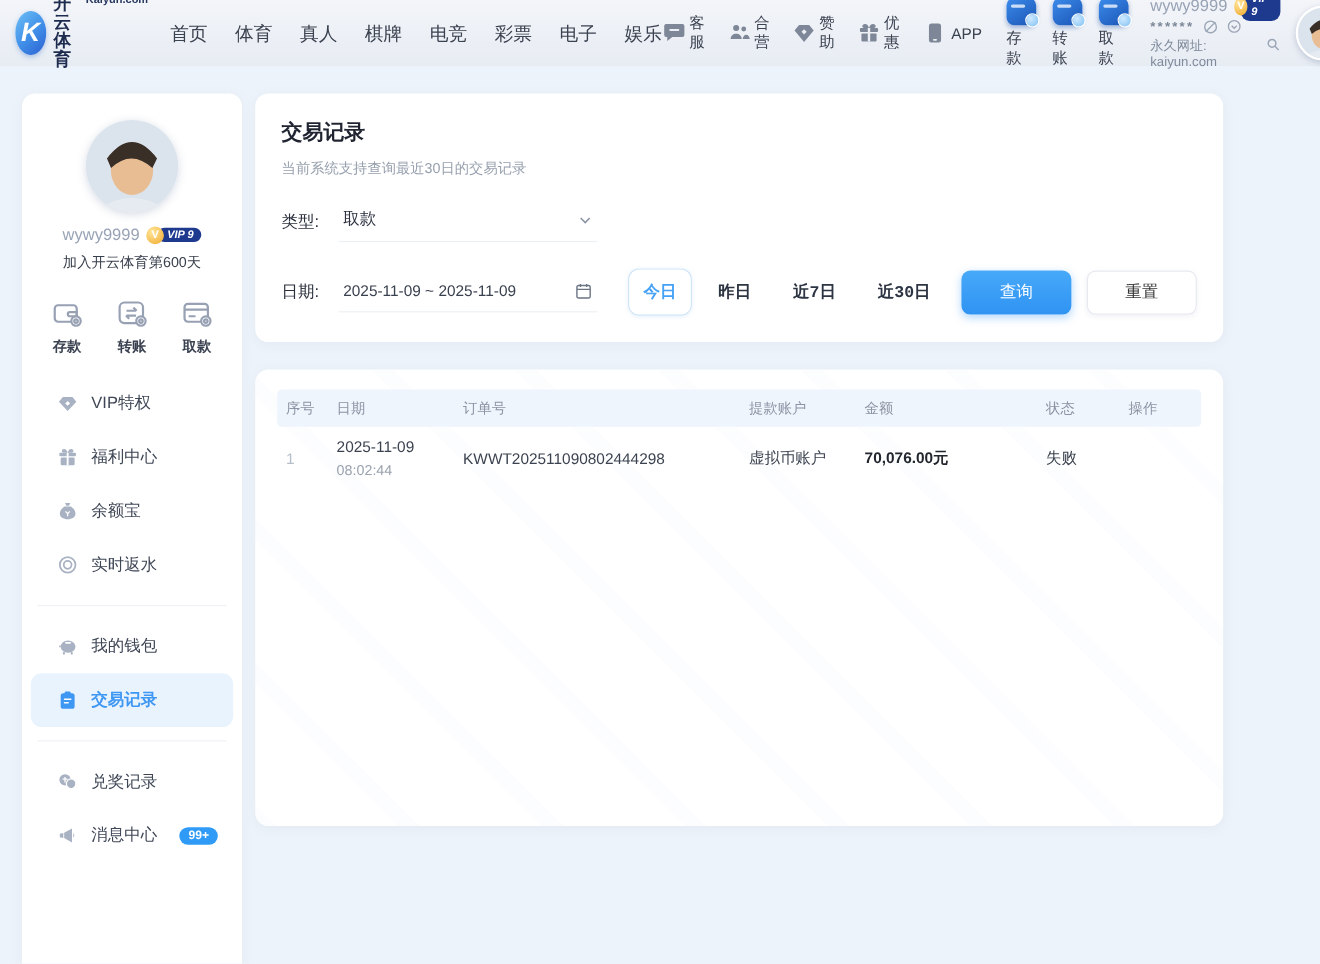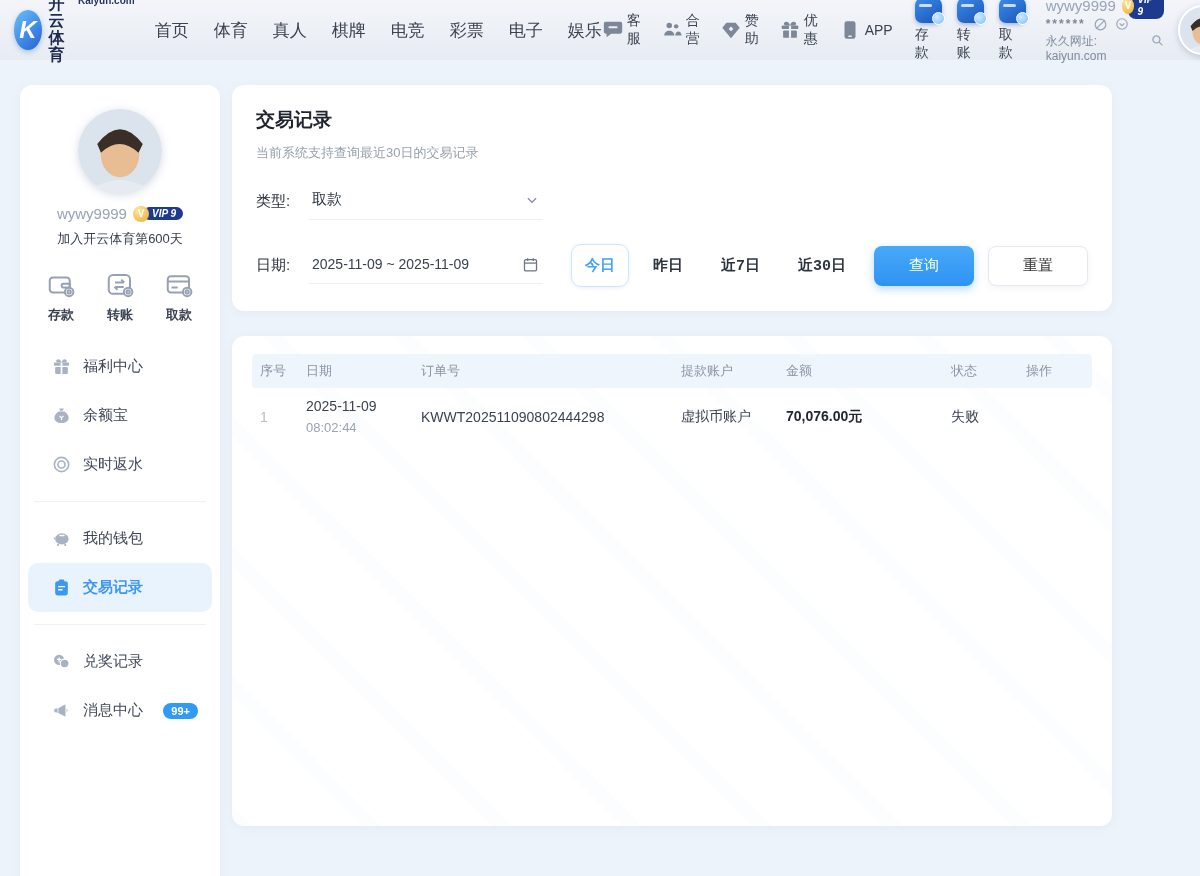"VIP特权" div.menu-item { html: none -> <div> <span> <svg> <path></path> <path></path> </svg> </span> <span>VIP特权</span> </div> }
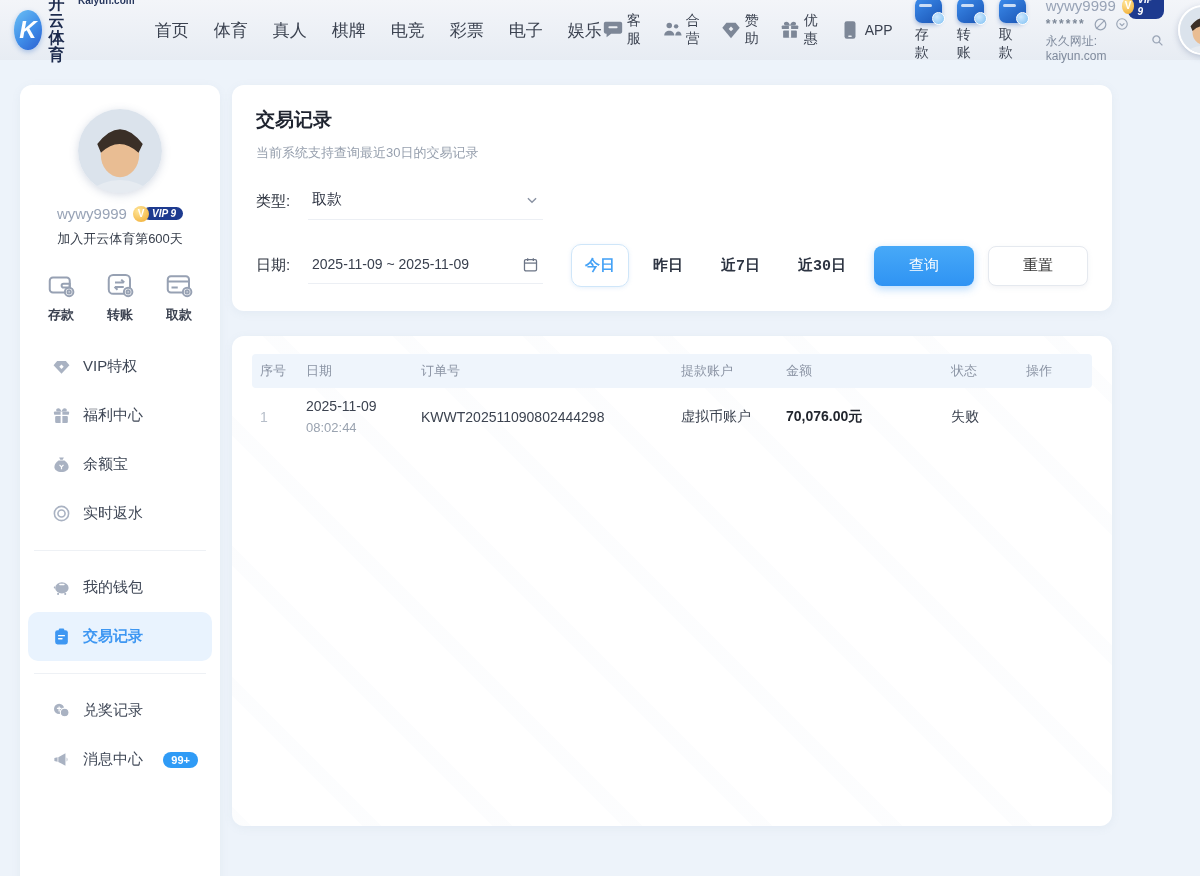"序号" .card-table { height: 490px -> 415px }
